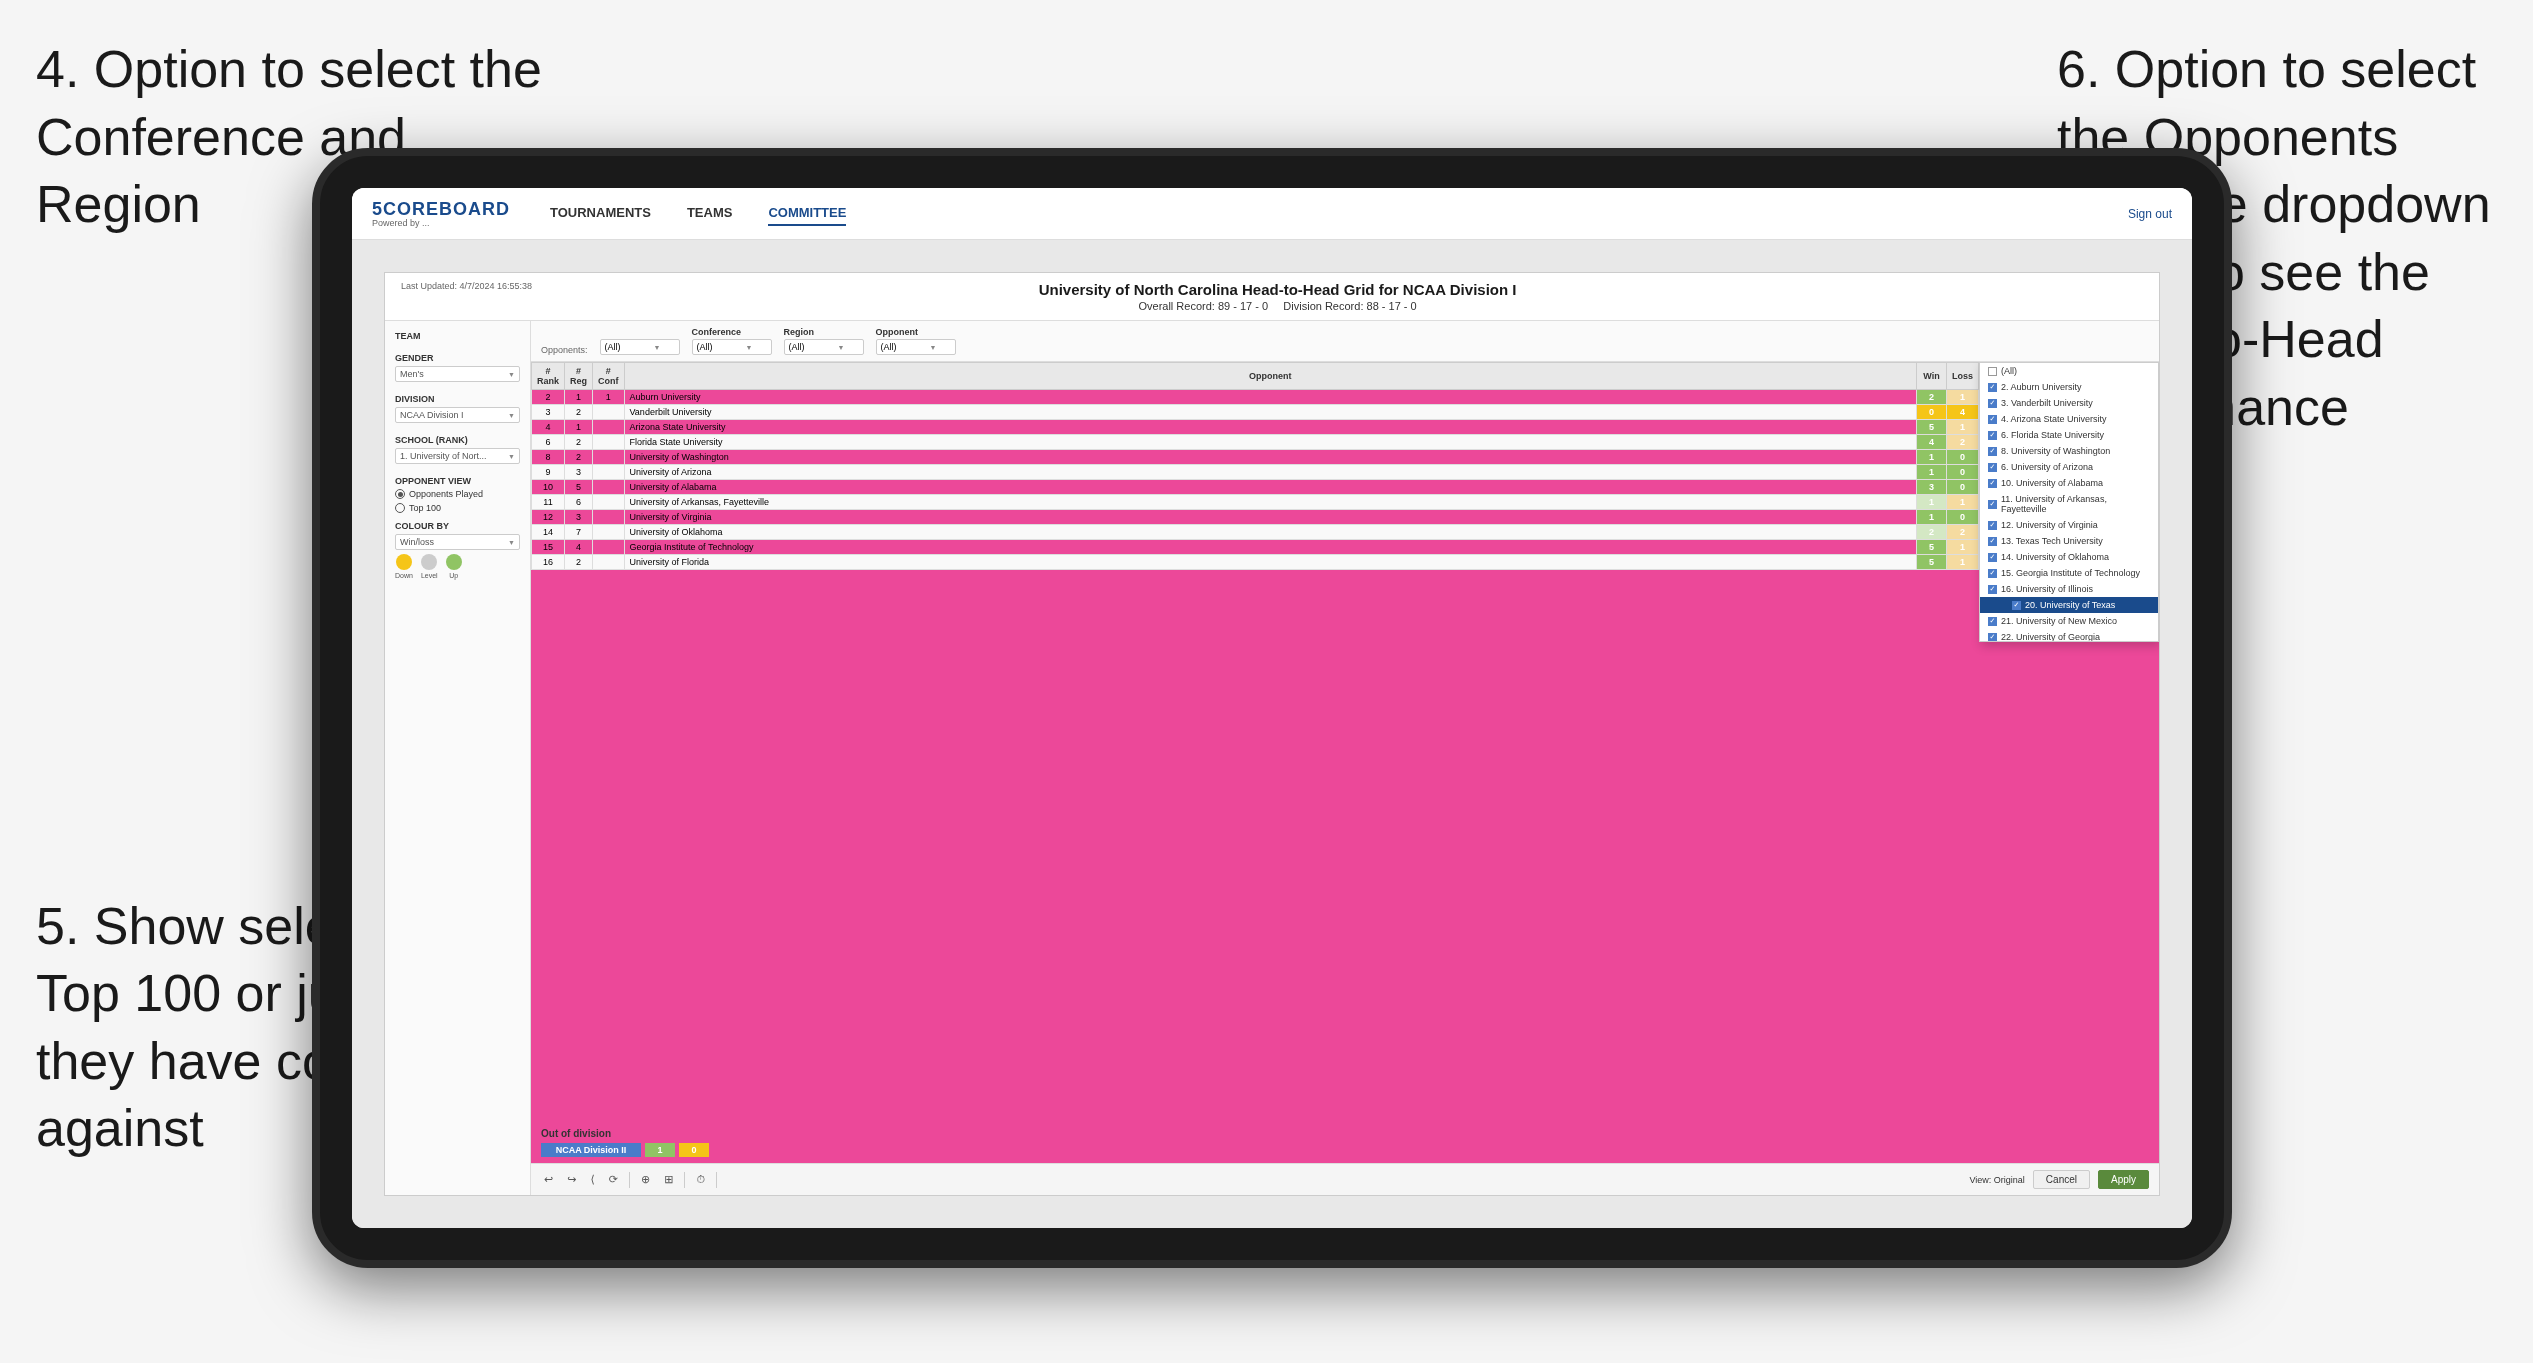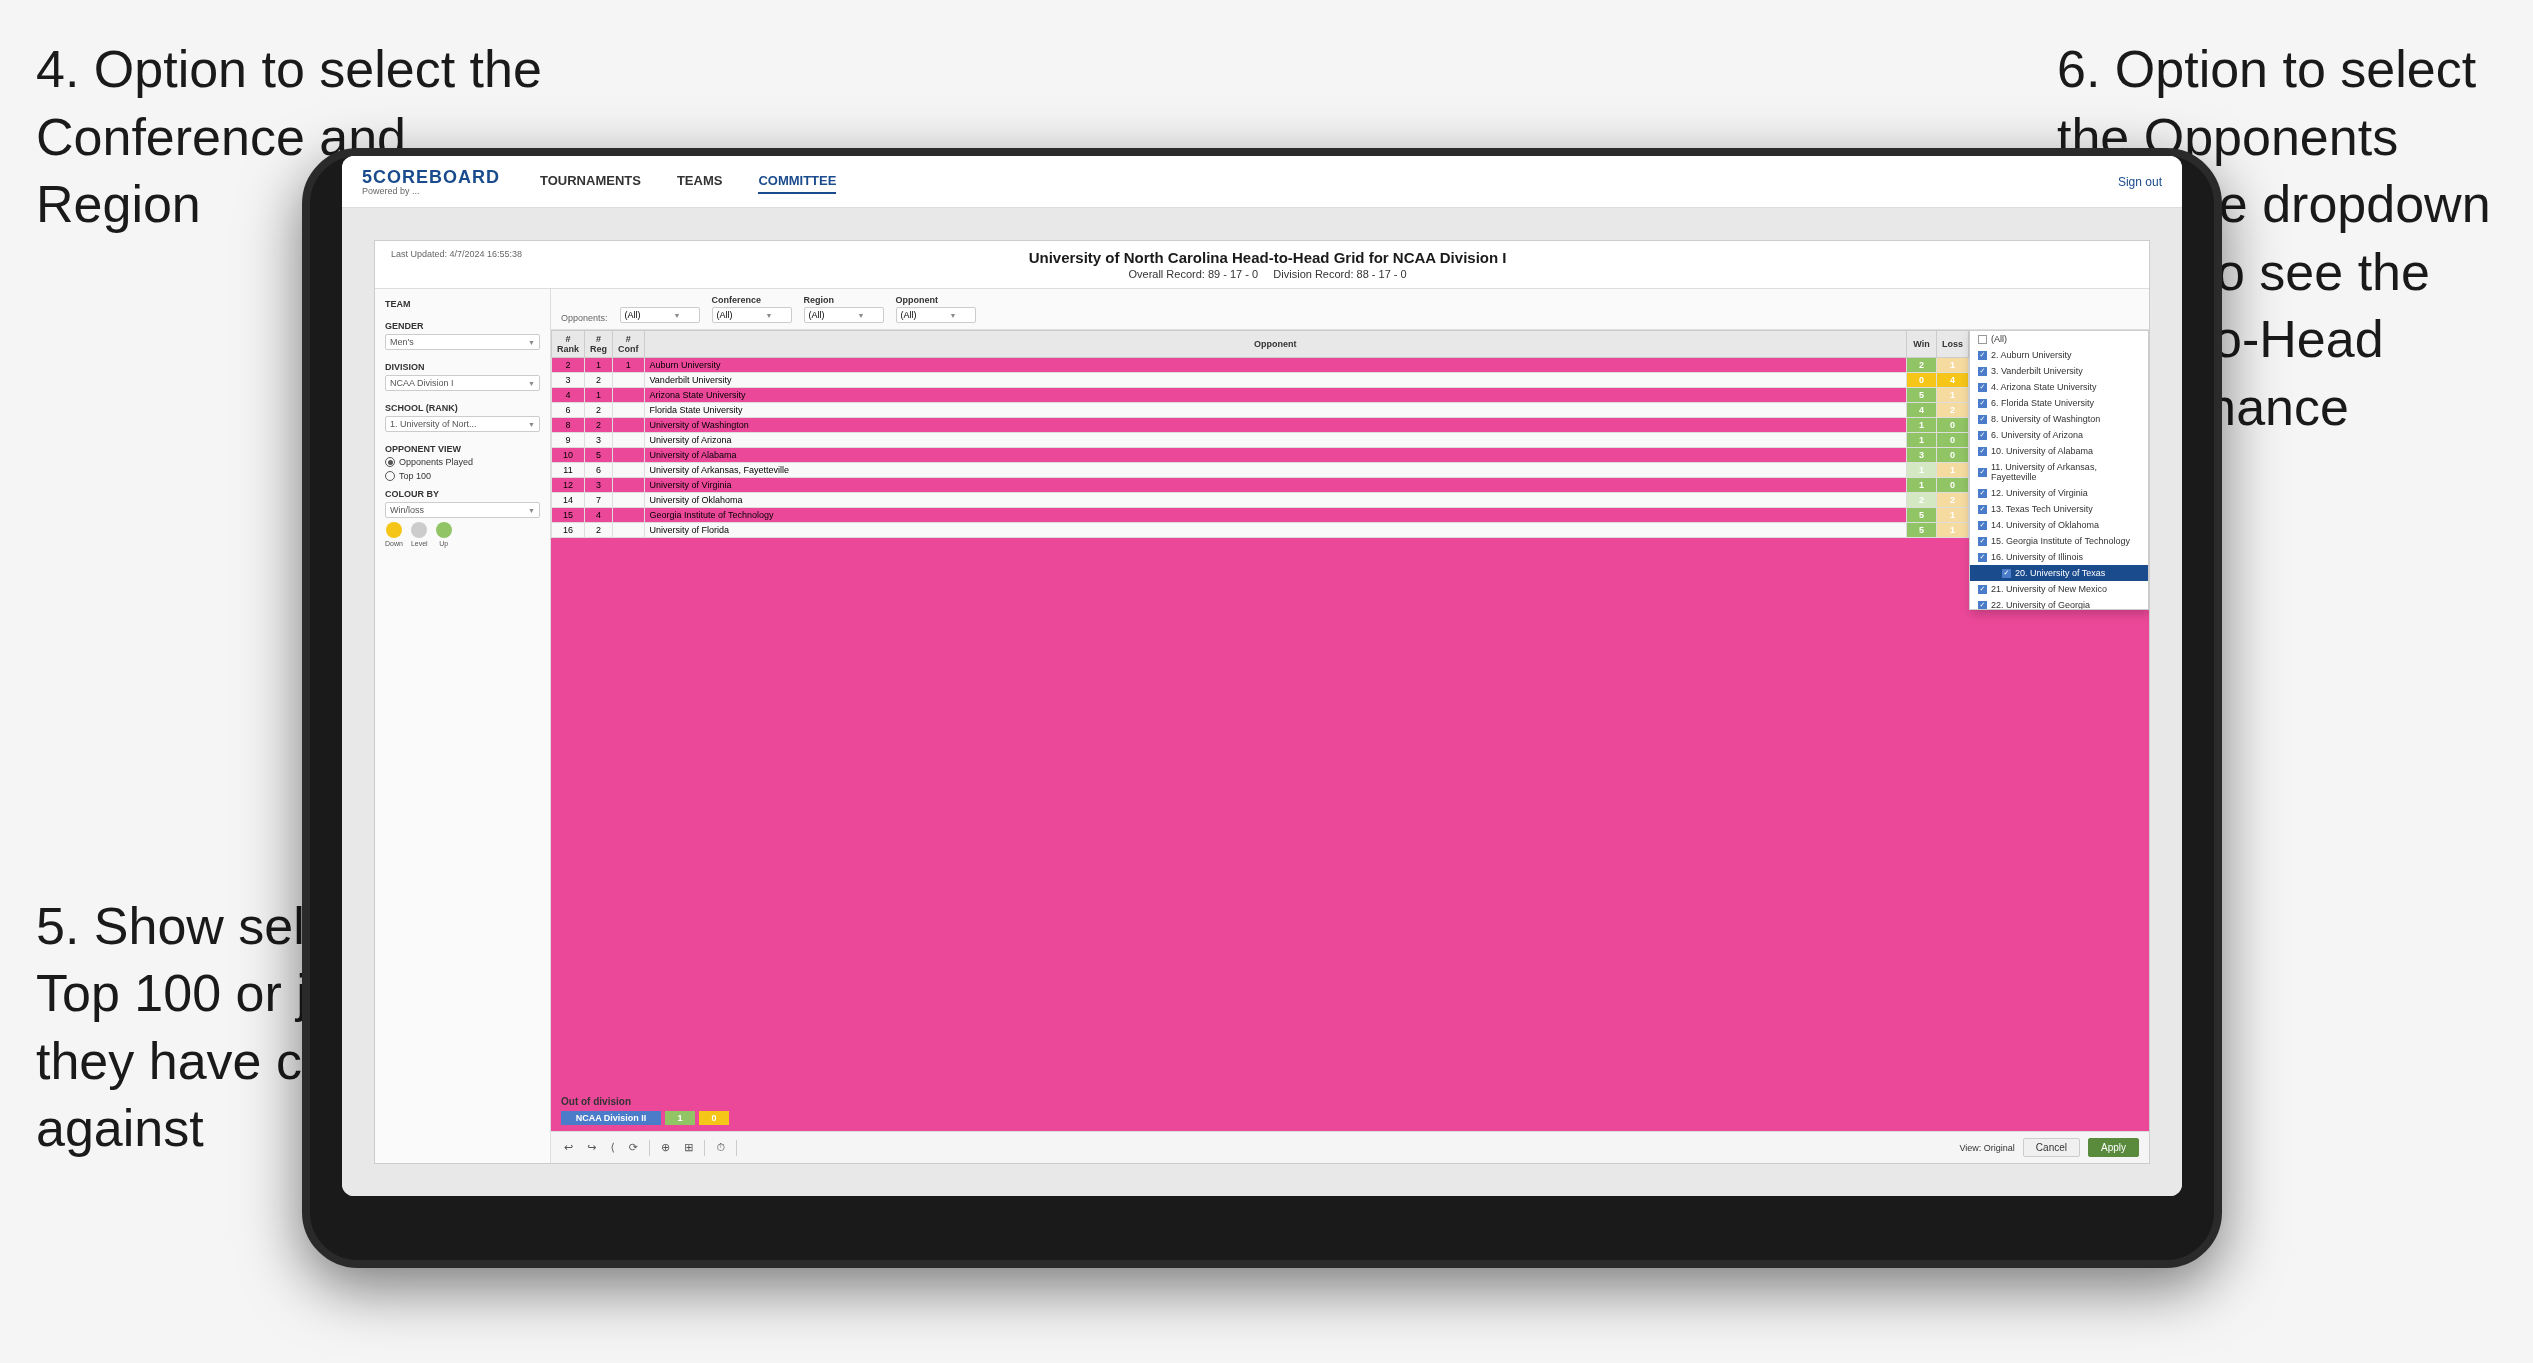"5COREBOARD" .tablet { align-items: flex-start -> center; left: 302px -> 312px }
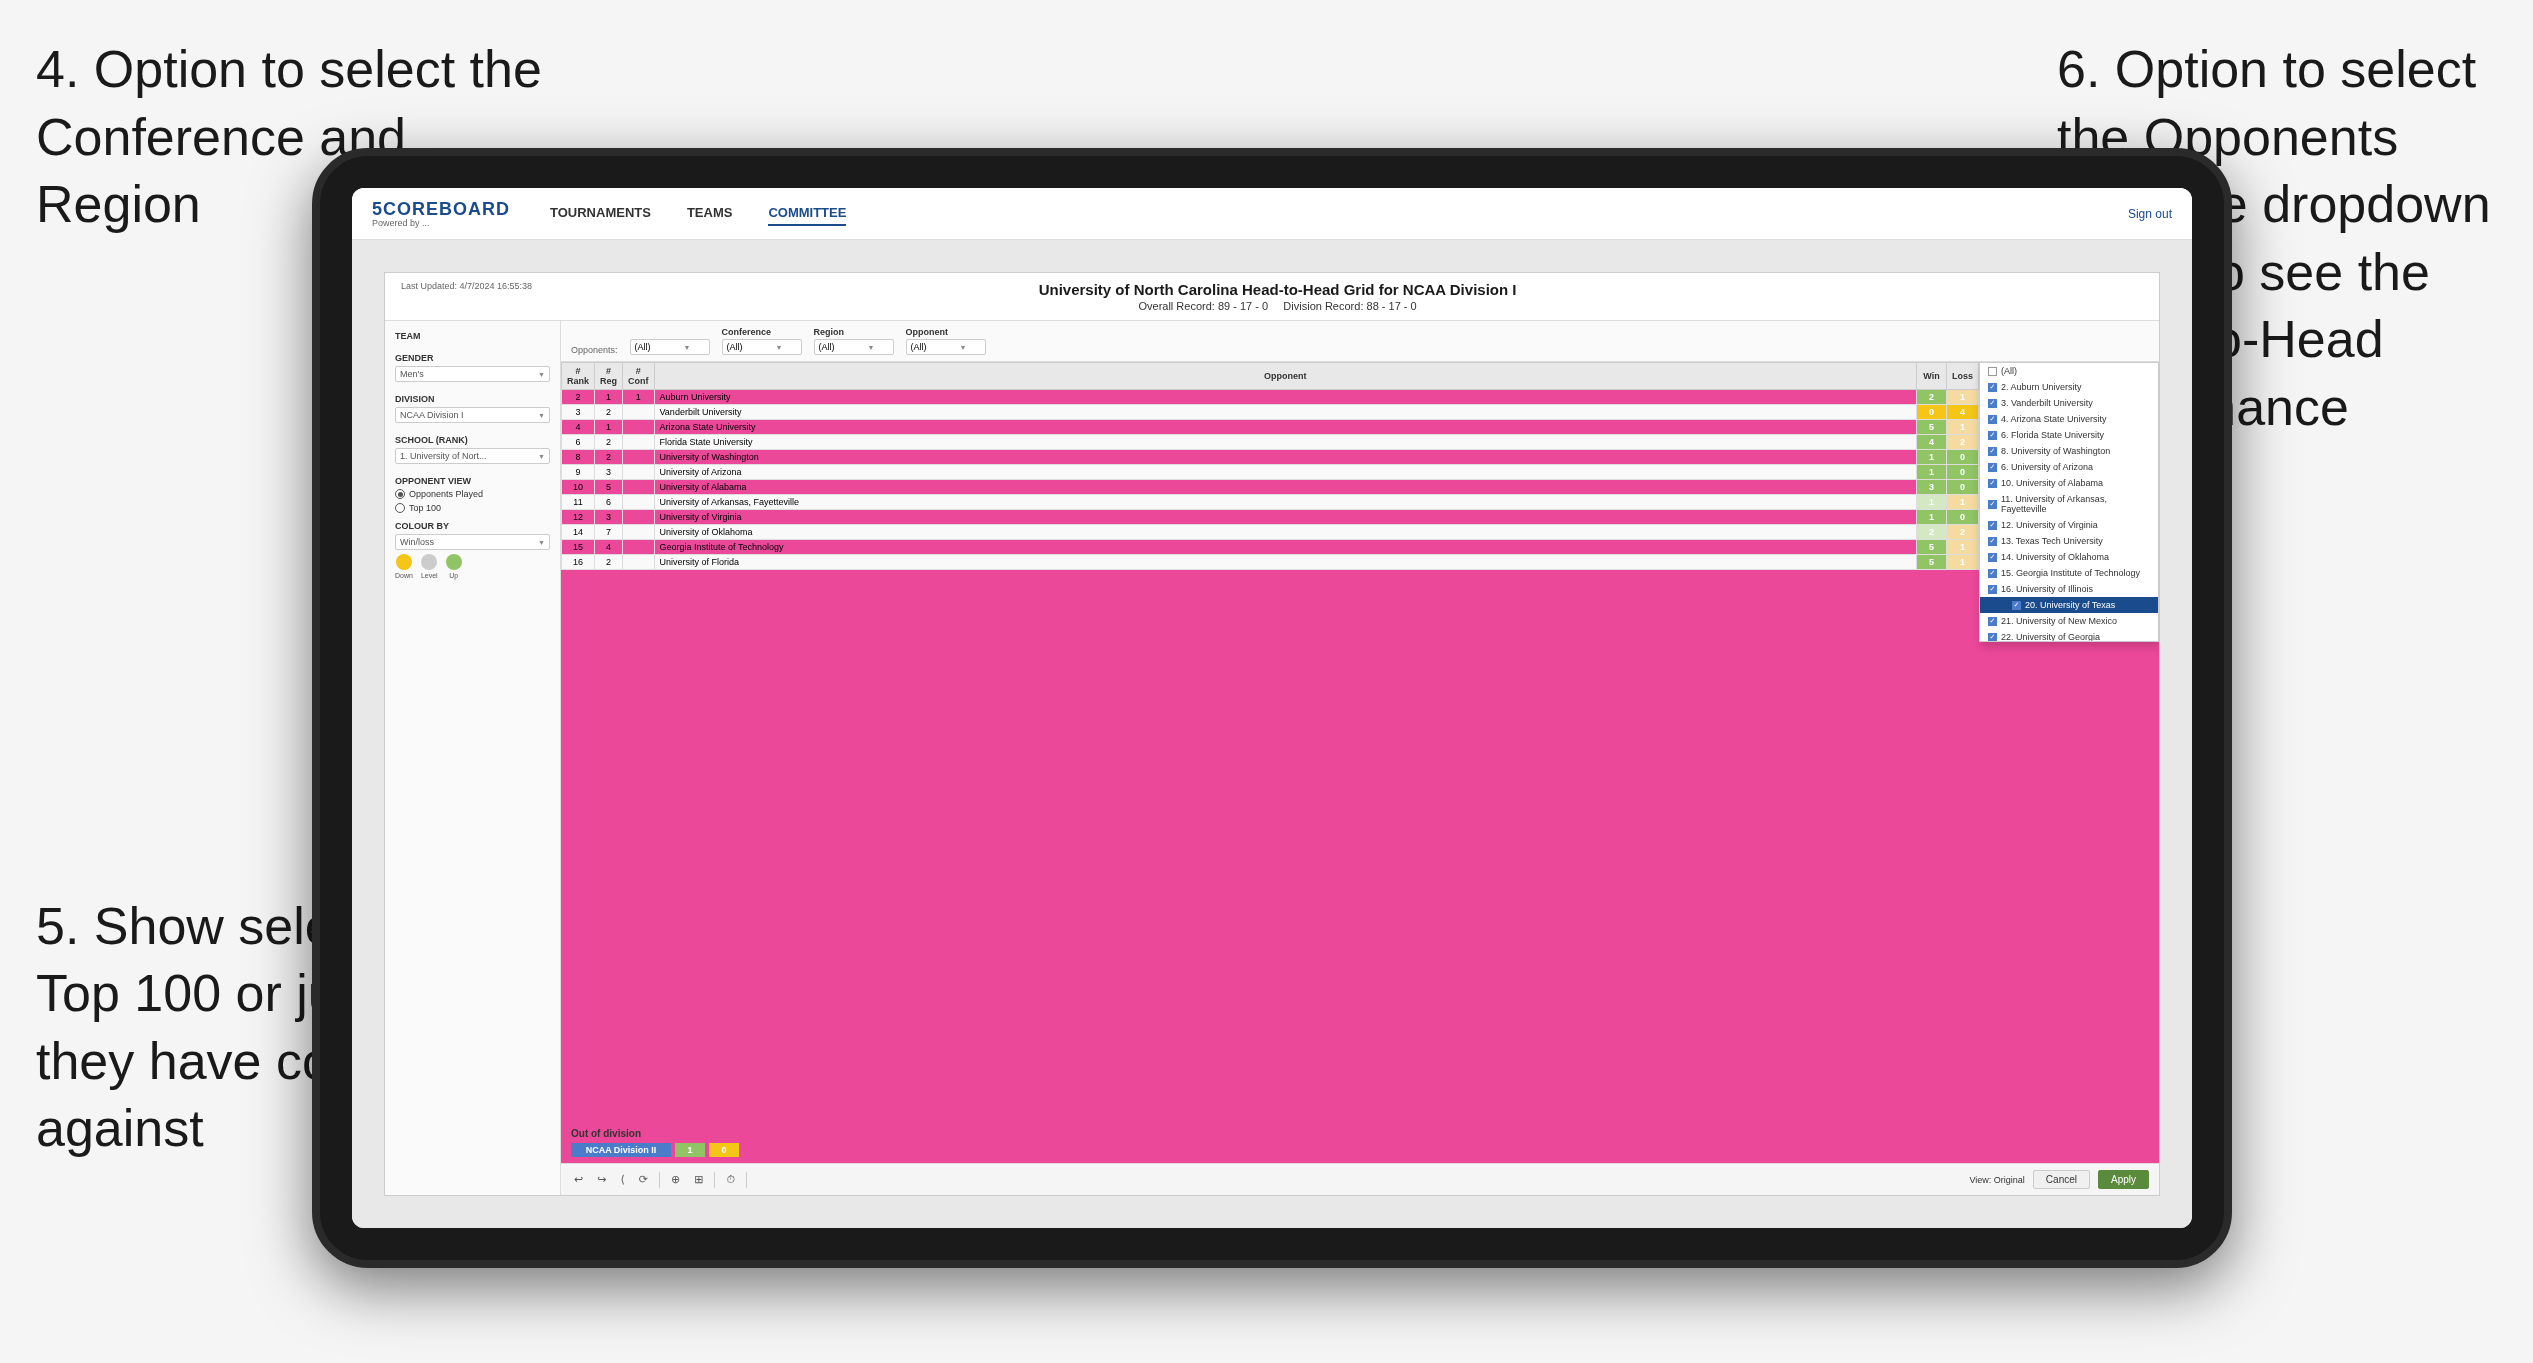"TEAM" .left-sidebar { width: 176px -> 146px }
